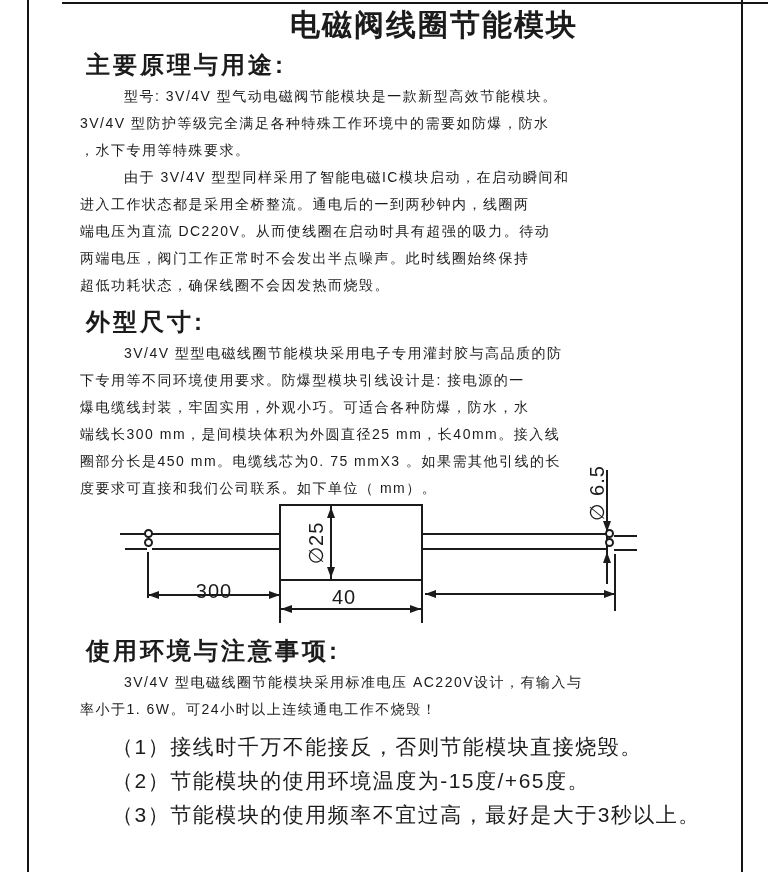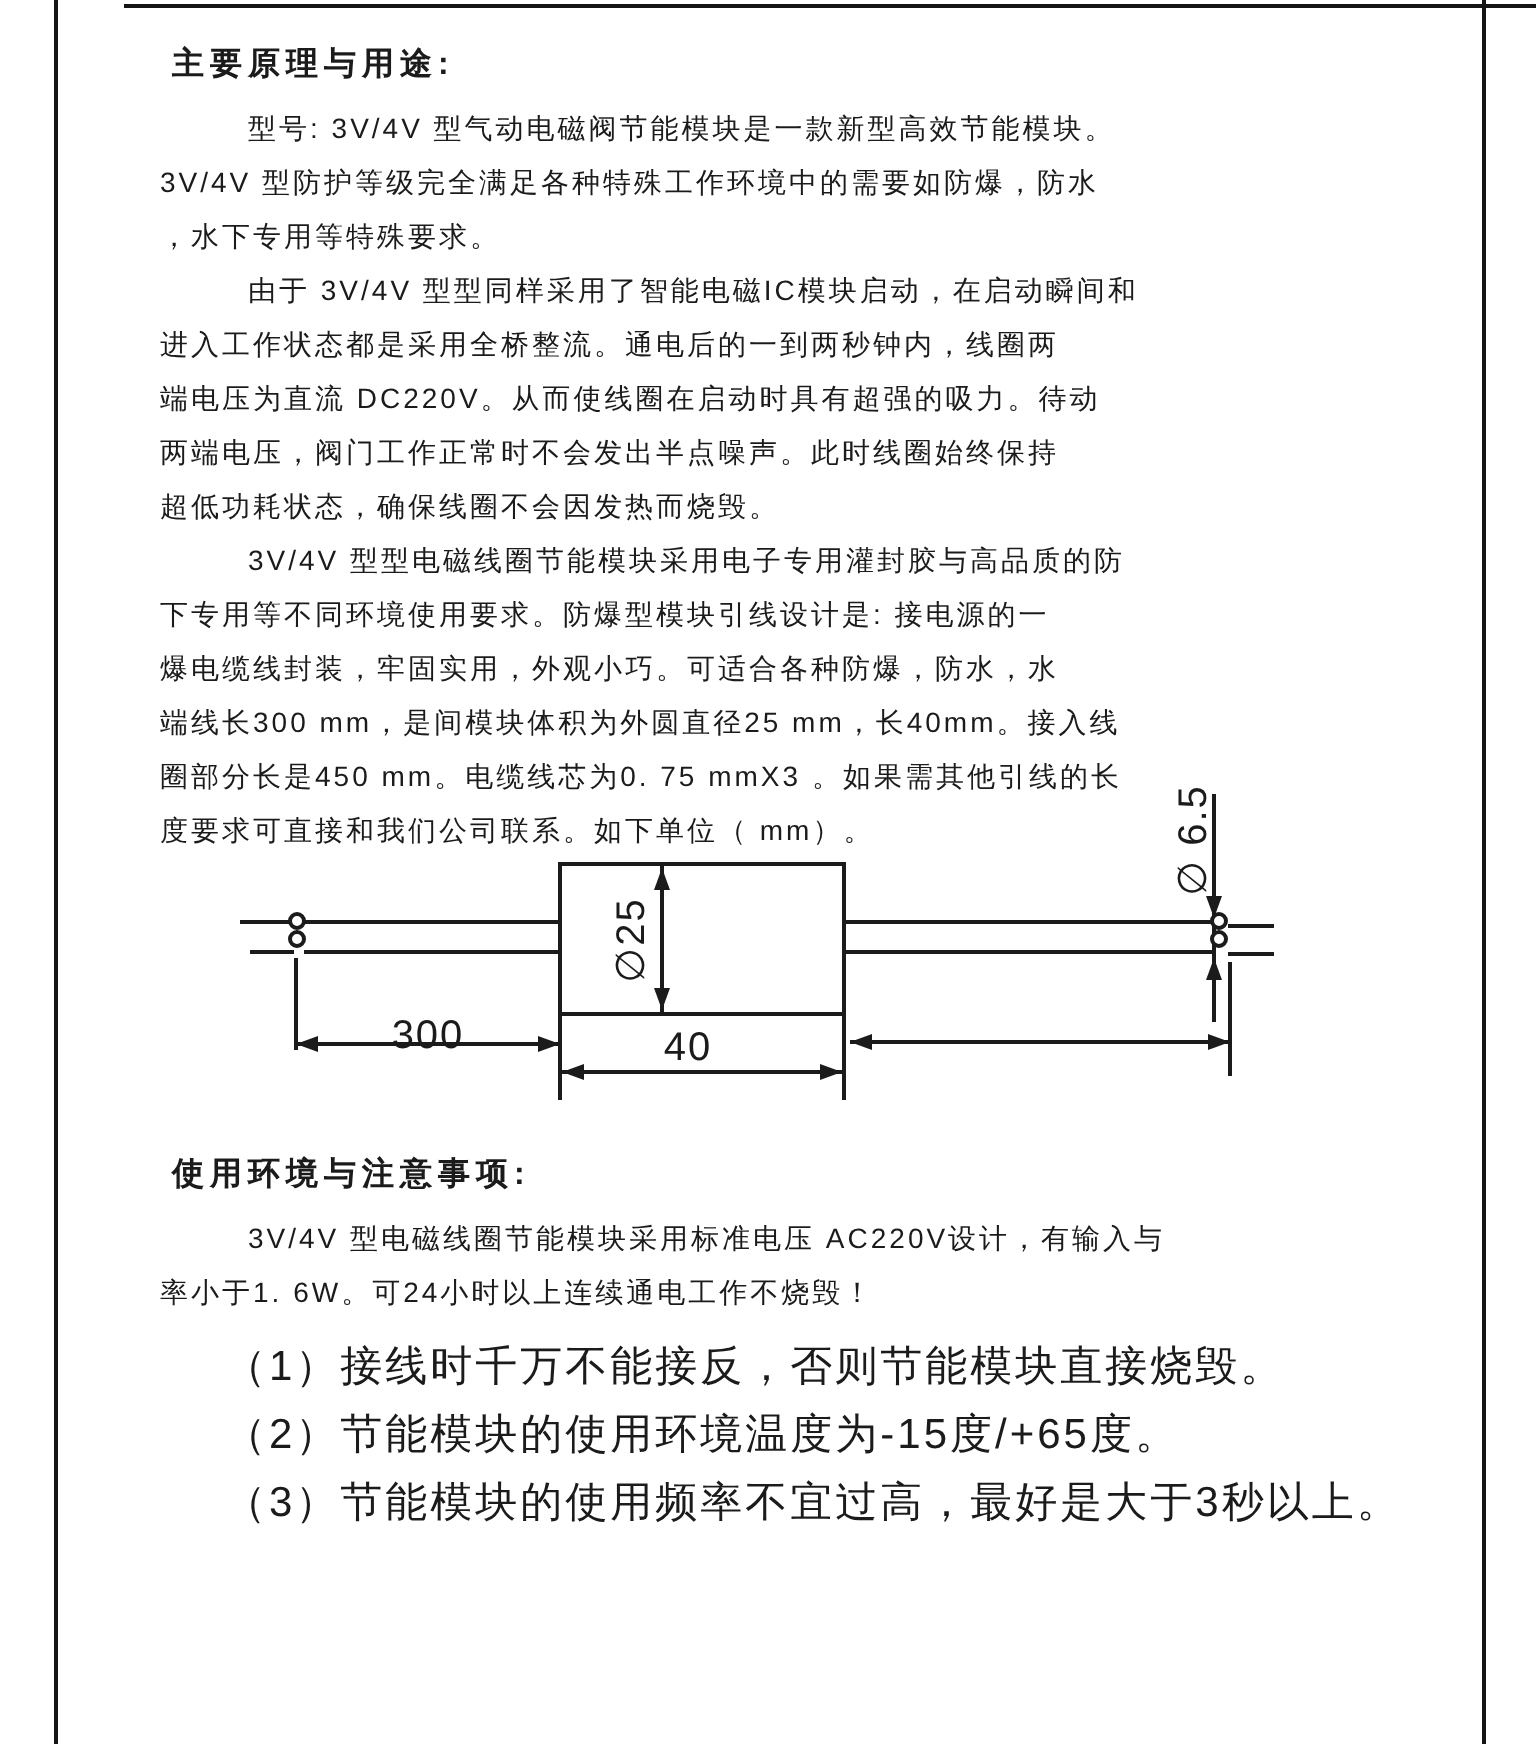"电磁阀线圈节能模块" div.doc-title { html: none -> <div>电磁阀线圈节能模块</div> }
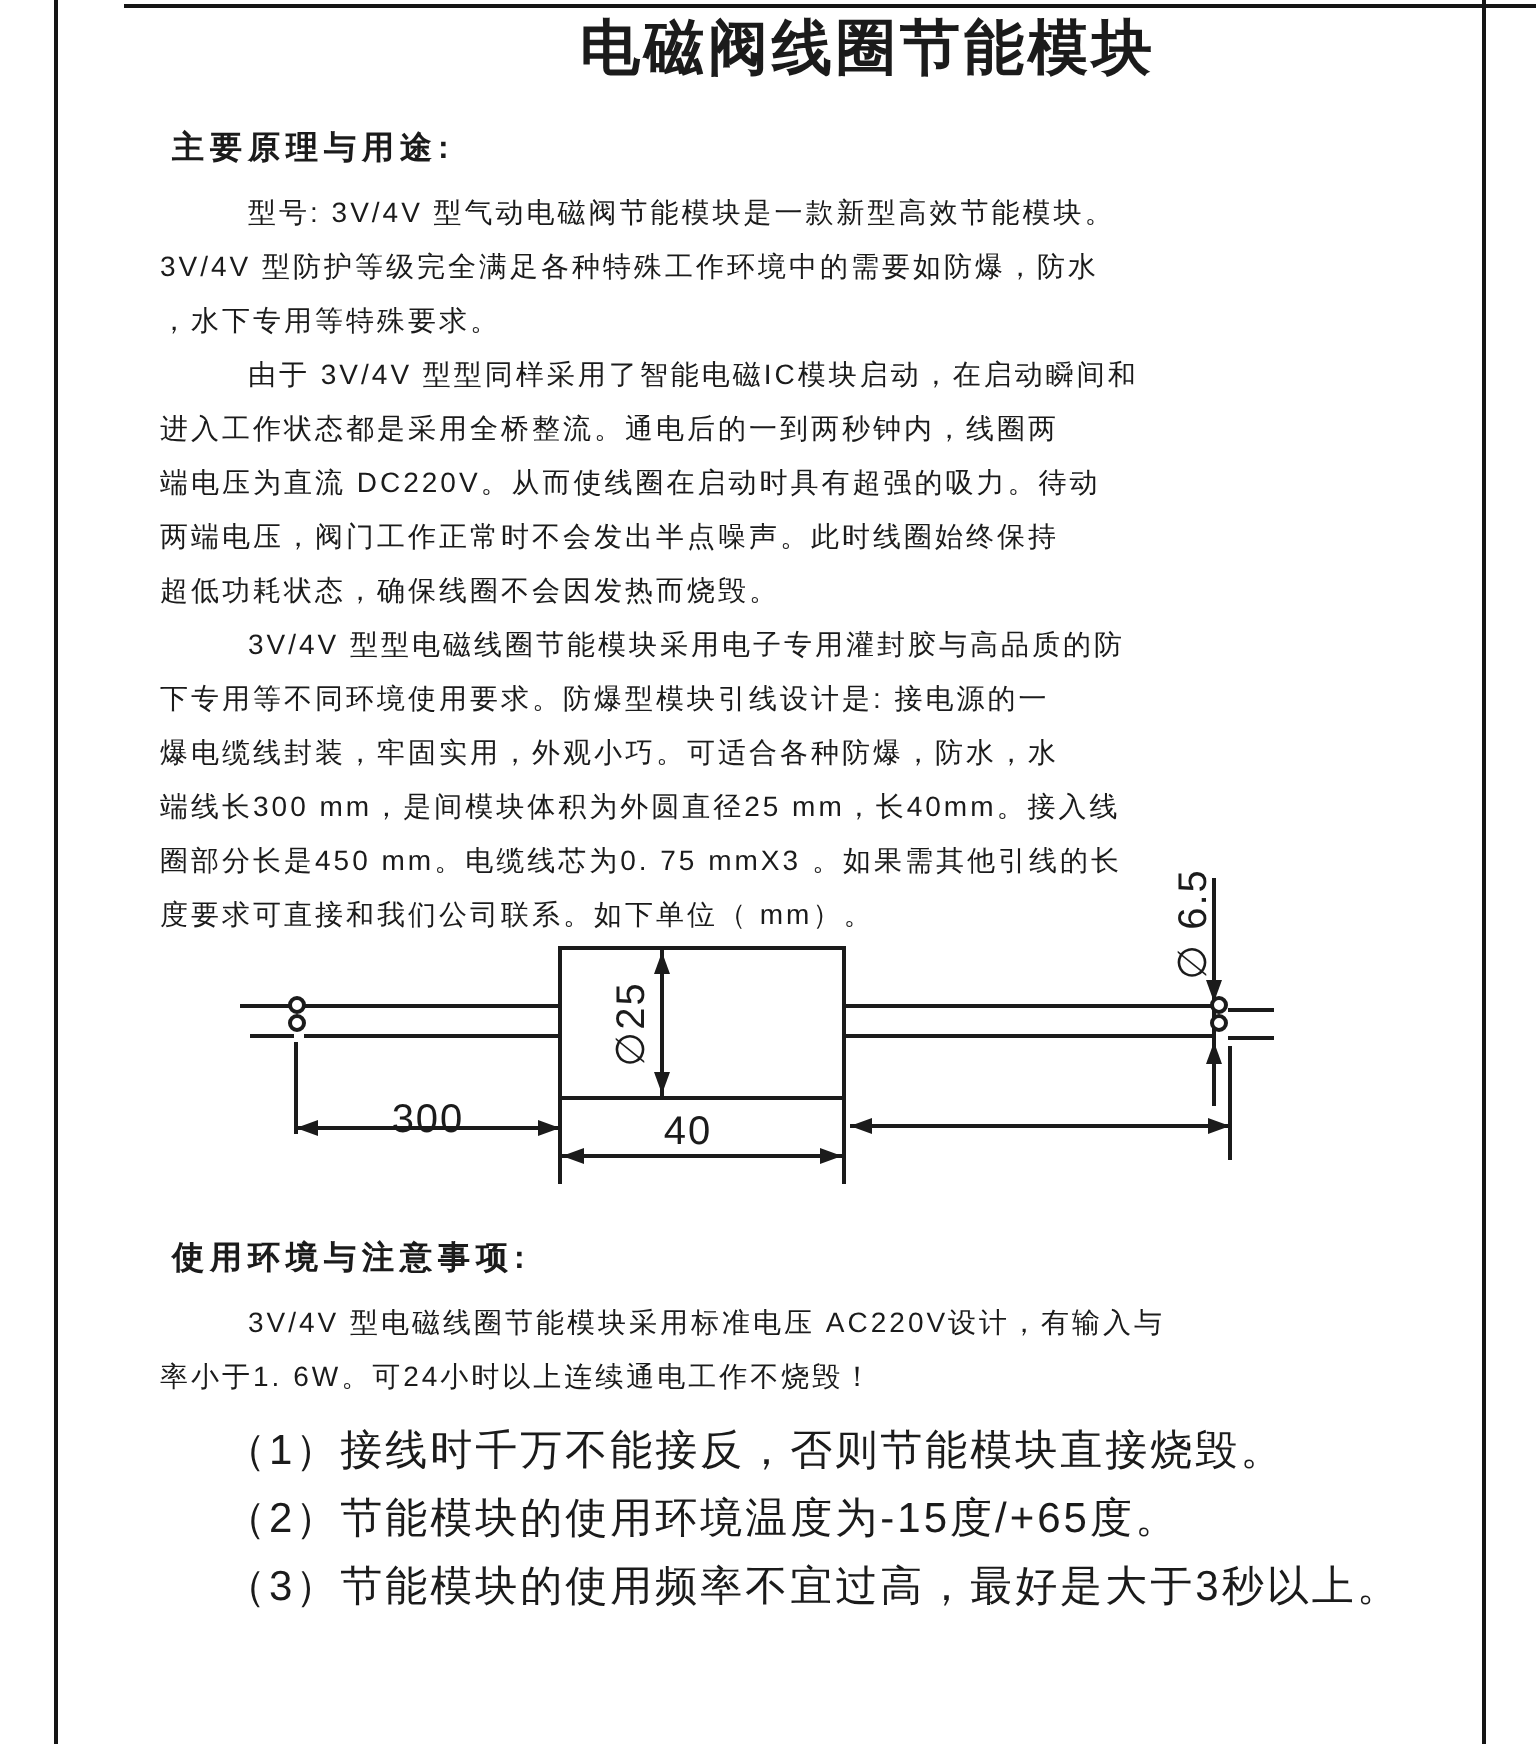"主要原理与用途:" .sec-heading { font-size: 16px -> 24px; margin: 18px 0 3px 86px -> 8px 0 3px 86px }
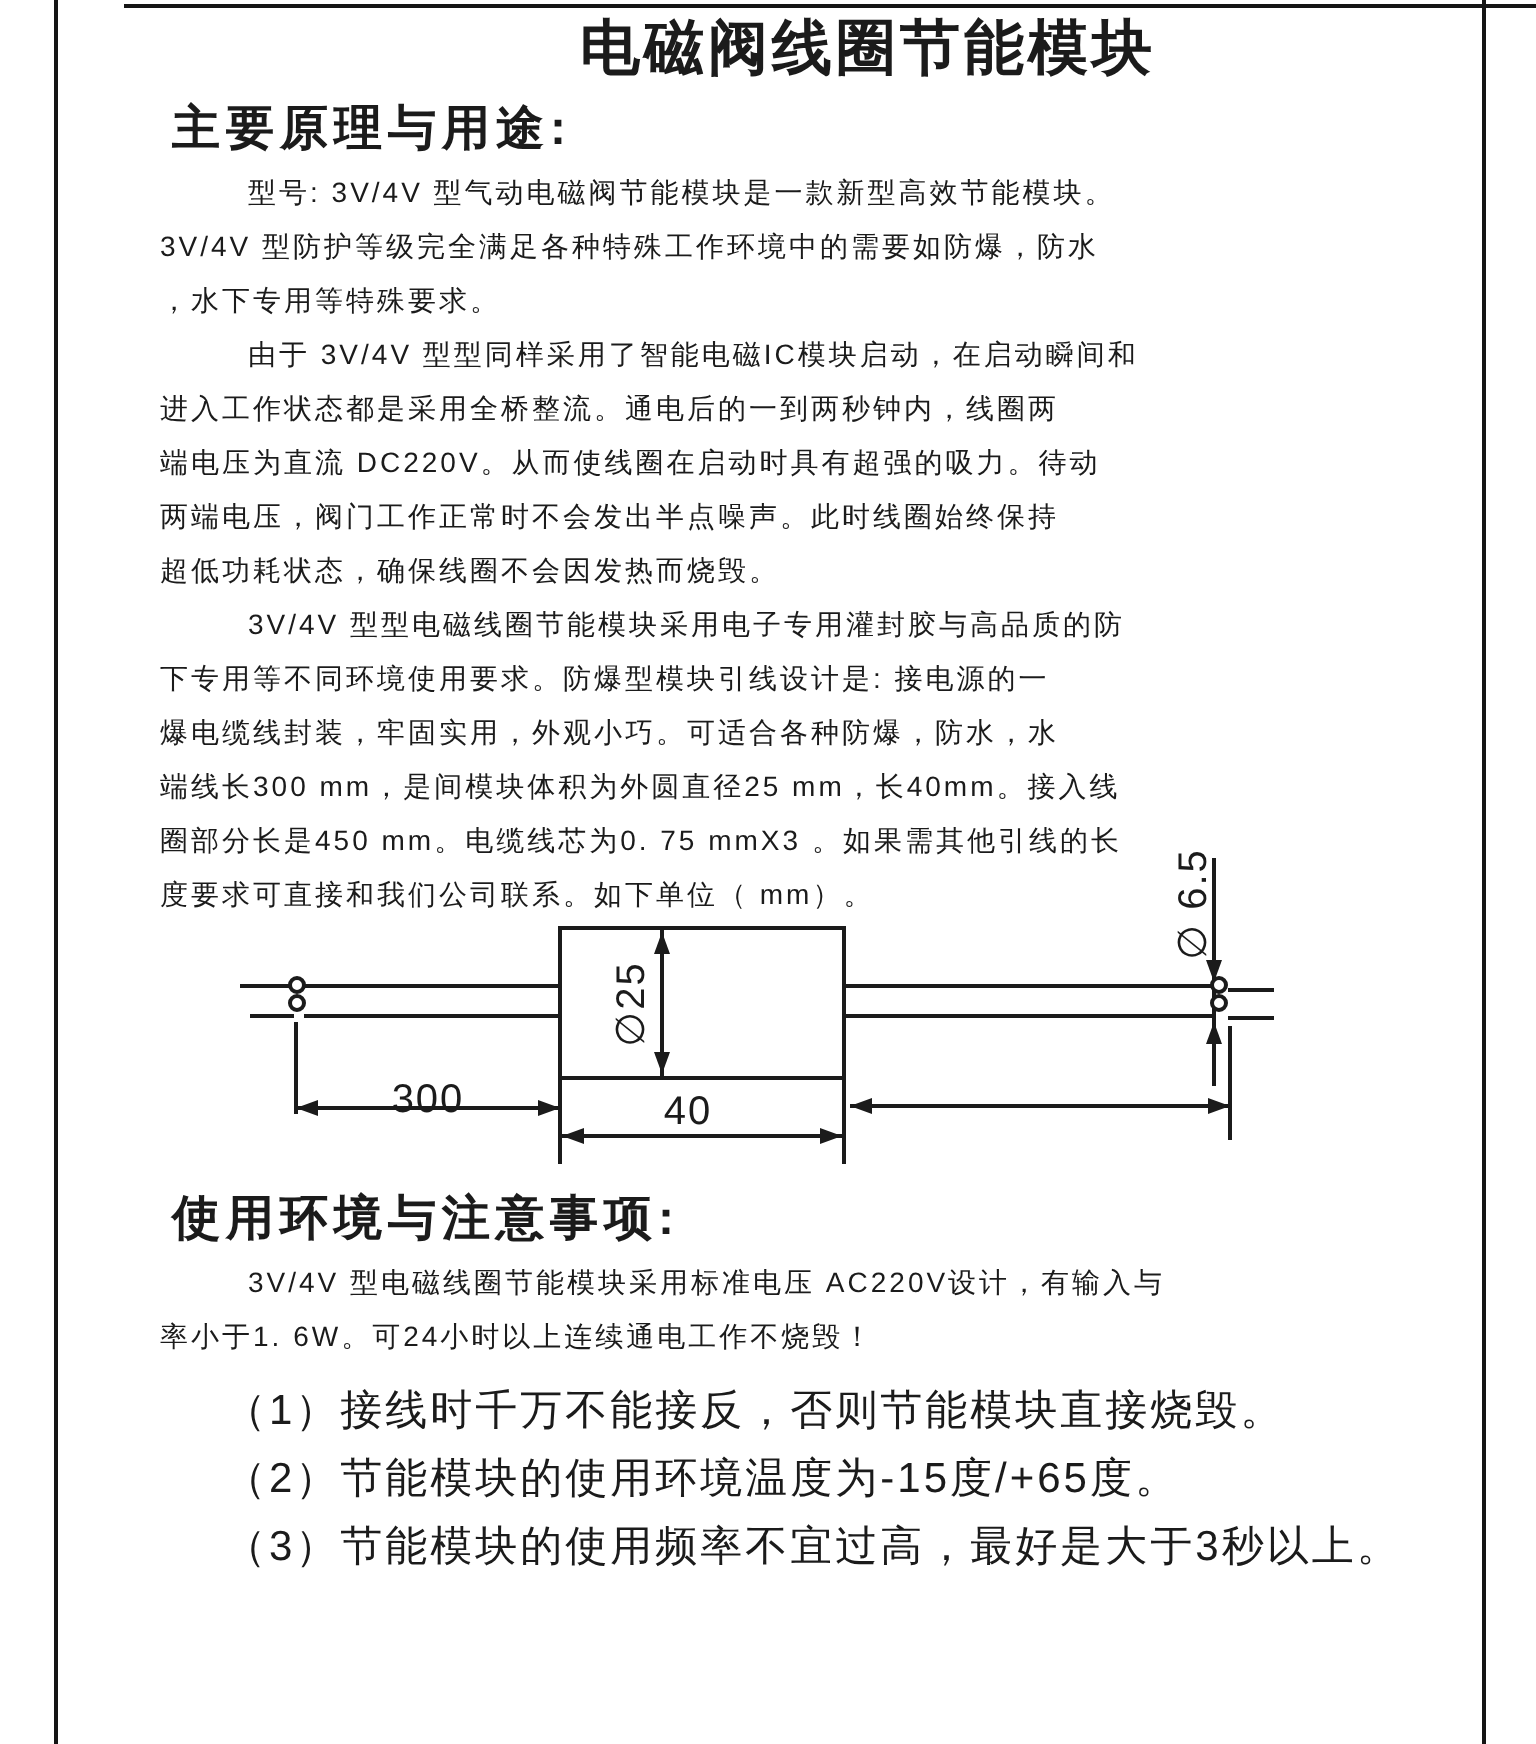"外型尺寸:" div.sec-heading { html: none -> <div>外型尺寸:</div> }
